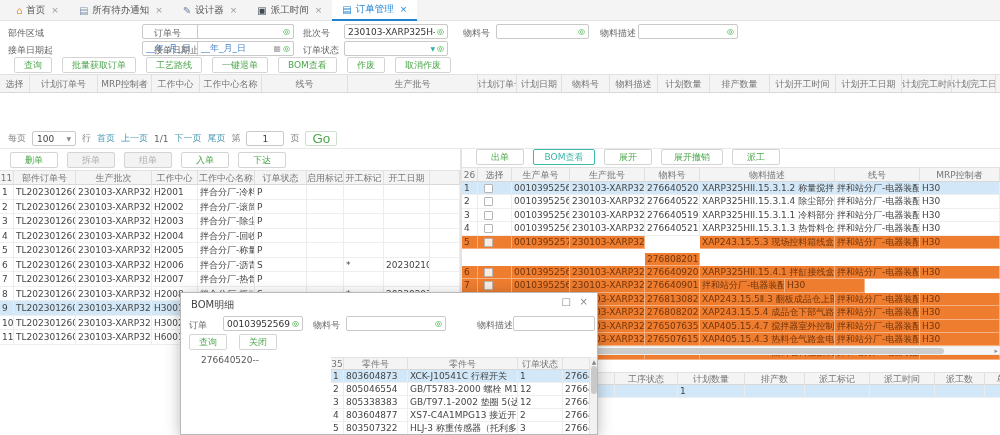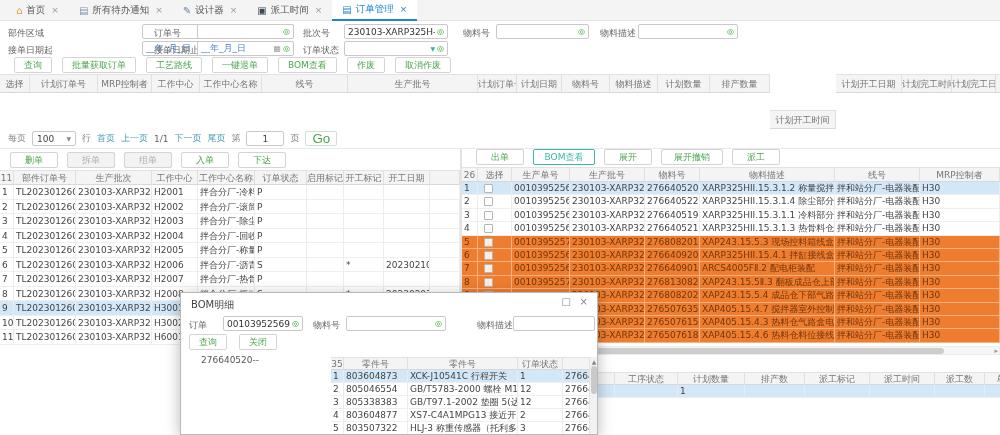"计划开工时间" div.th { margin-top: 36px -> none }
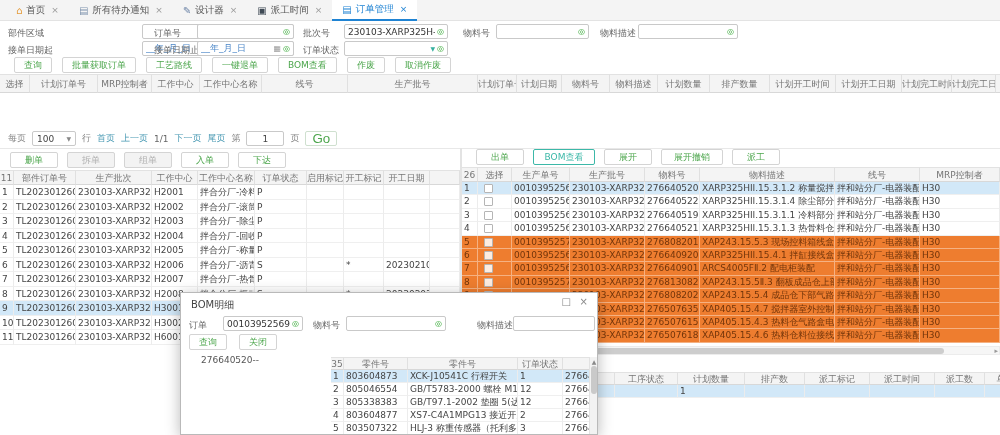"276808201" div.td { margin-top: none -> 17px }
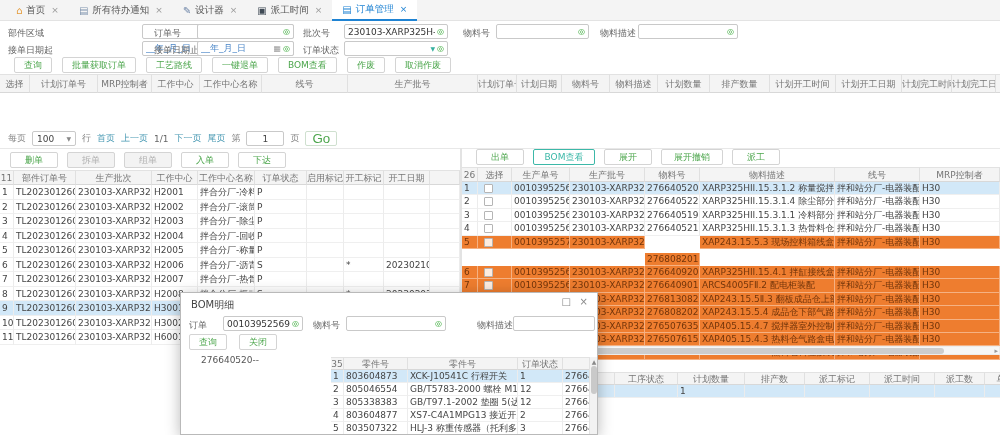"ARCS4005FⅡ.2 配电柜装配" div.td { html: <div>ARCS4005FⅡ.2 配电柜装配</div> -> none }
